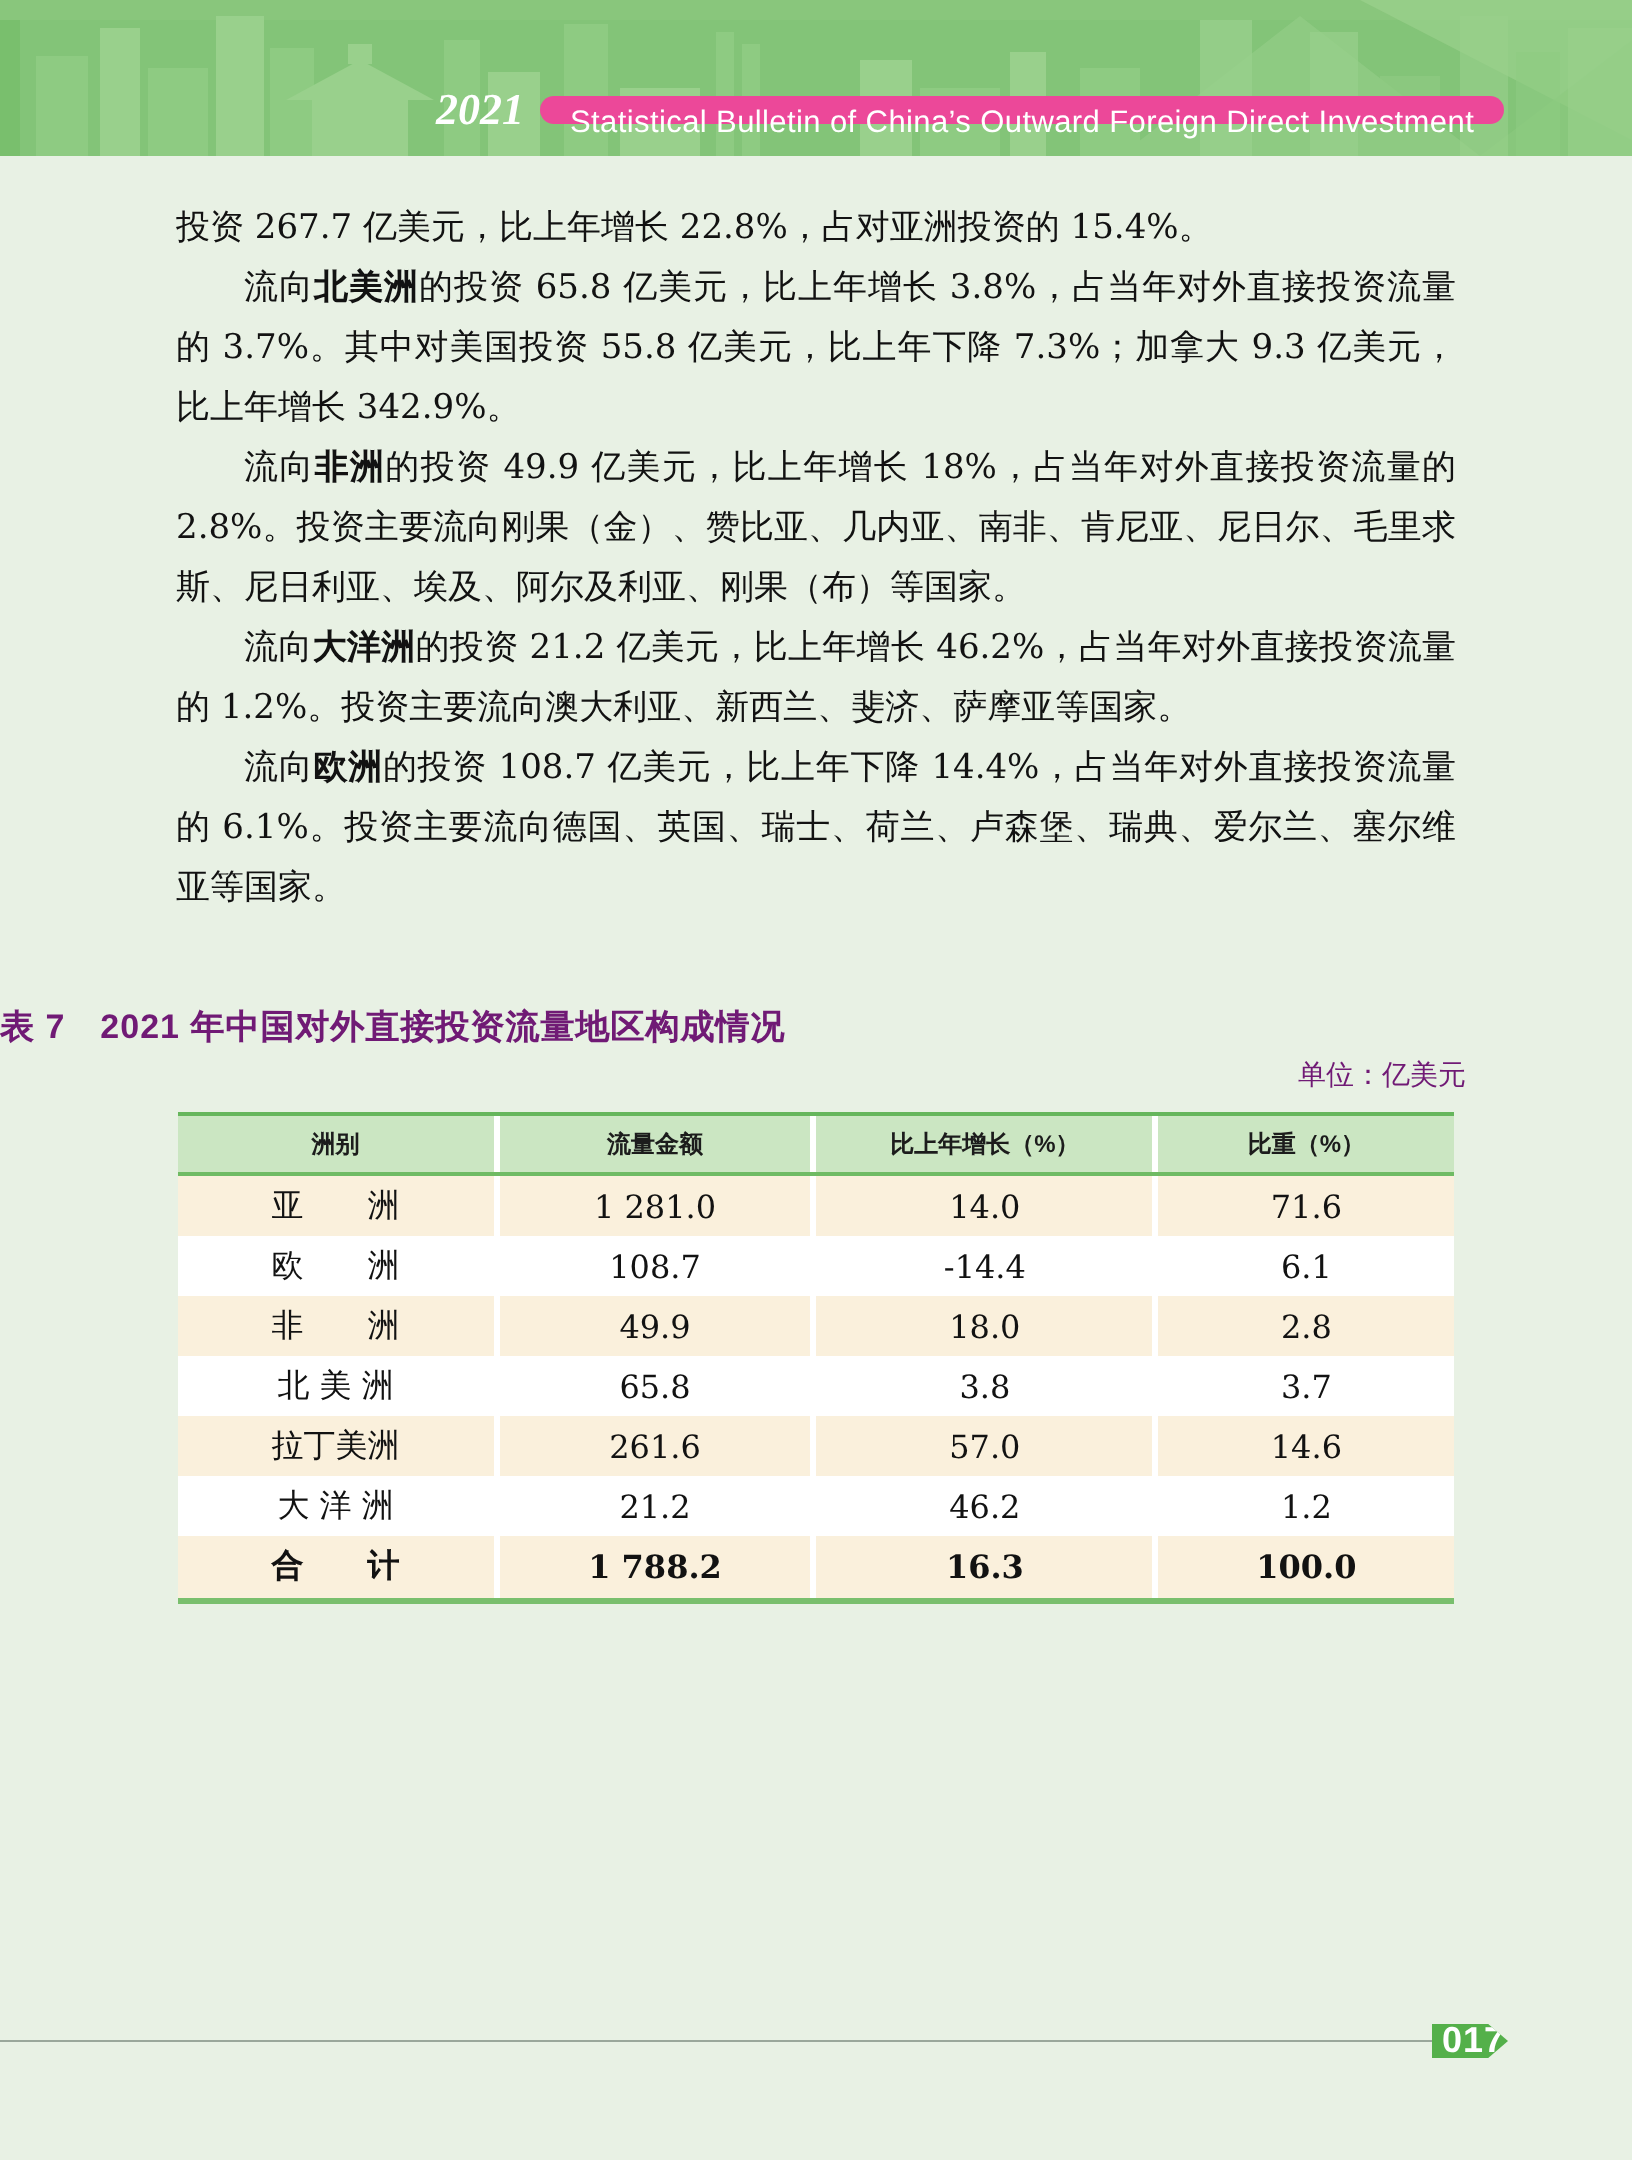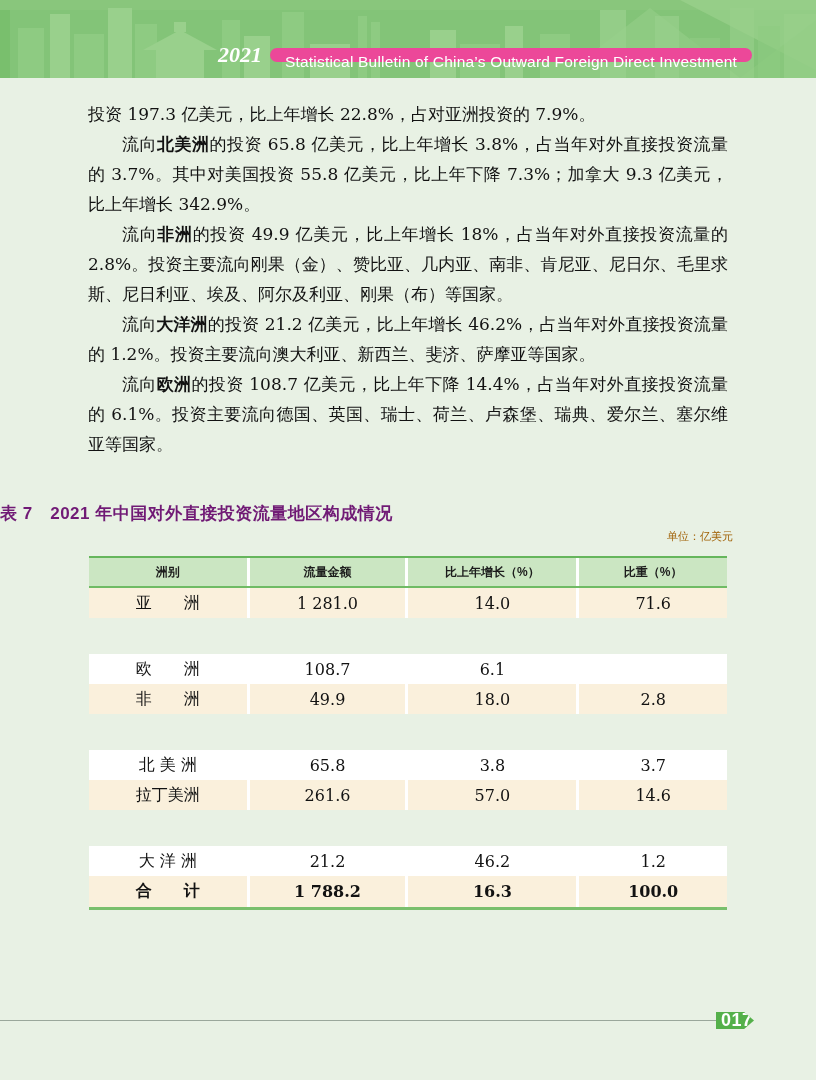"投资 197.3 亿美元，比上年增长 22.8%，占对亚洲投资的 7.9%。" span { text: 197.3 亿美元，比上年增长 22.8%，占对亚洲投资的 7.9% -> 267.7 亿美元，比上年增长 22.8%，占对亚洲投资的 15.4% }
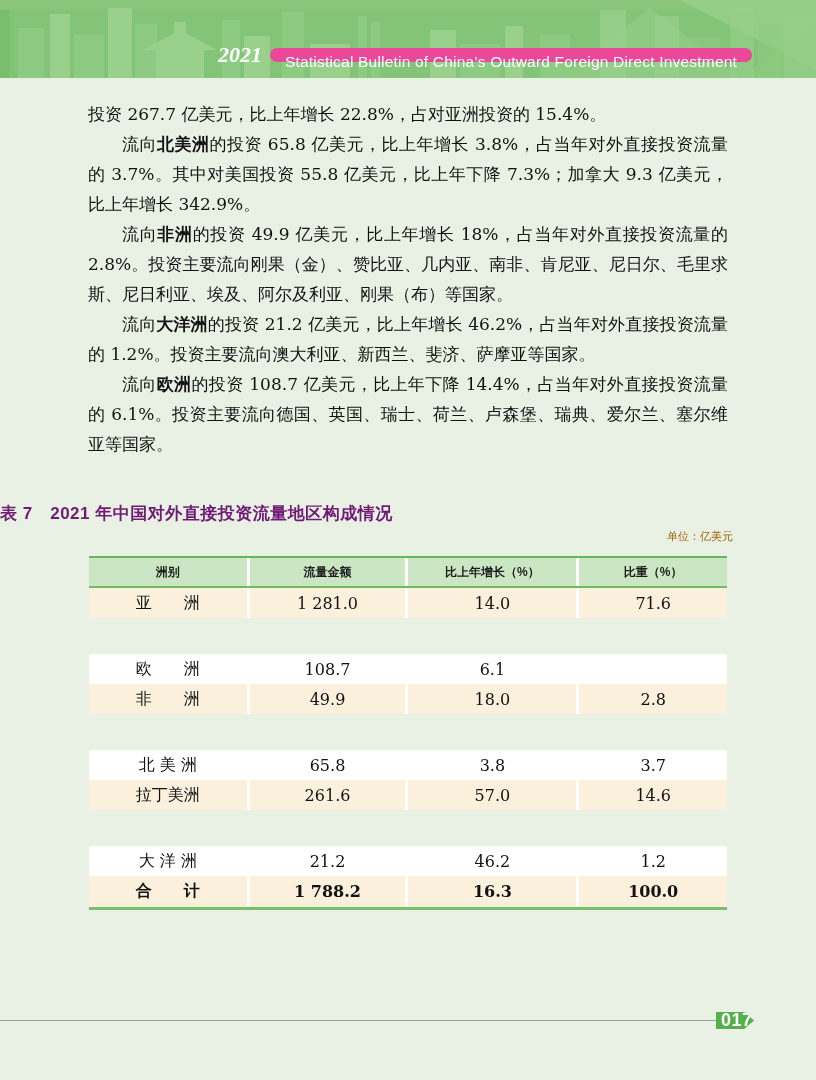"单位：亿美元" .unit-note { color: #a16207 -> #701a75; font-size: 11px -> 14px }
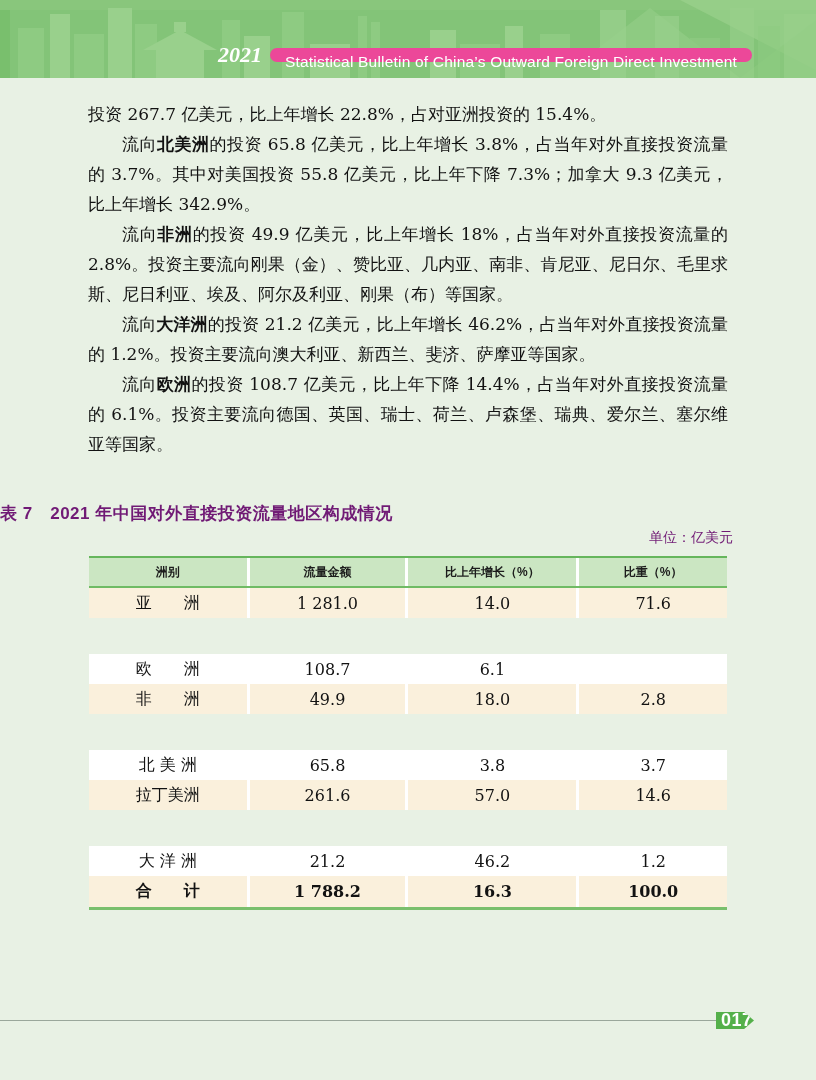"欧 洲" .row-white { margin-top: 36px -> none }
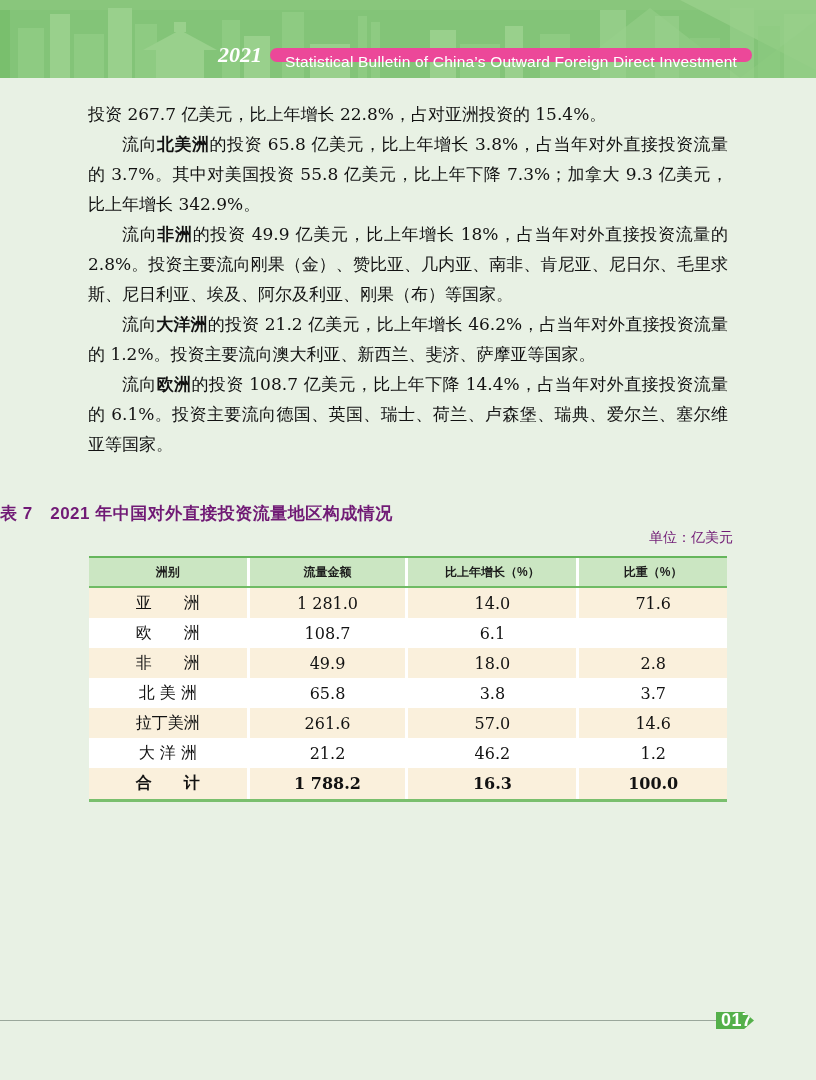"-14.4" div { html: none -> <div>-14.4</div> }
